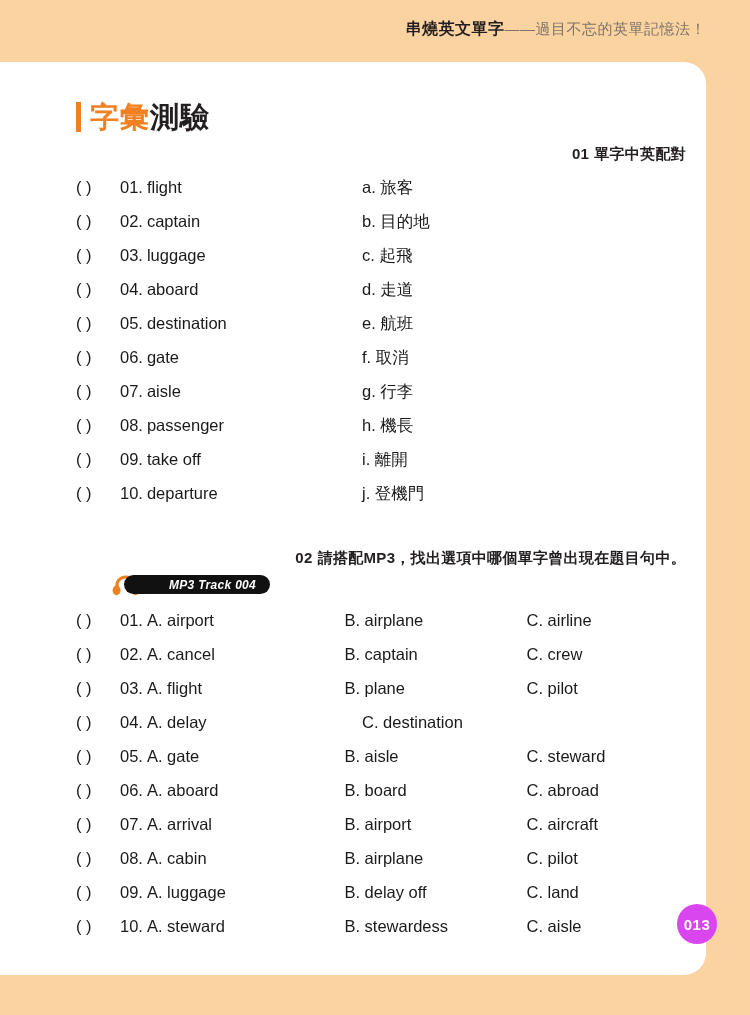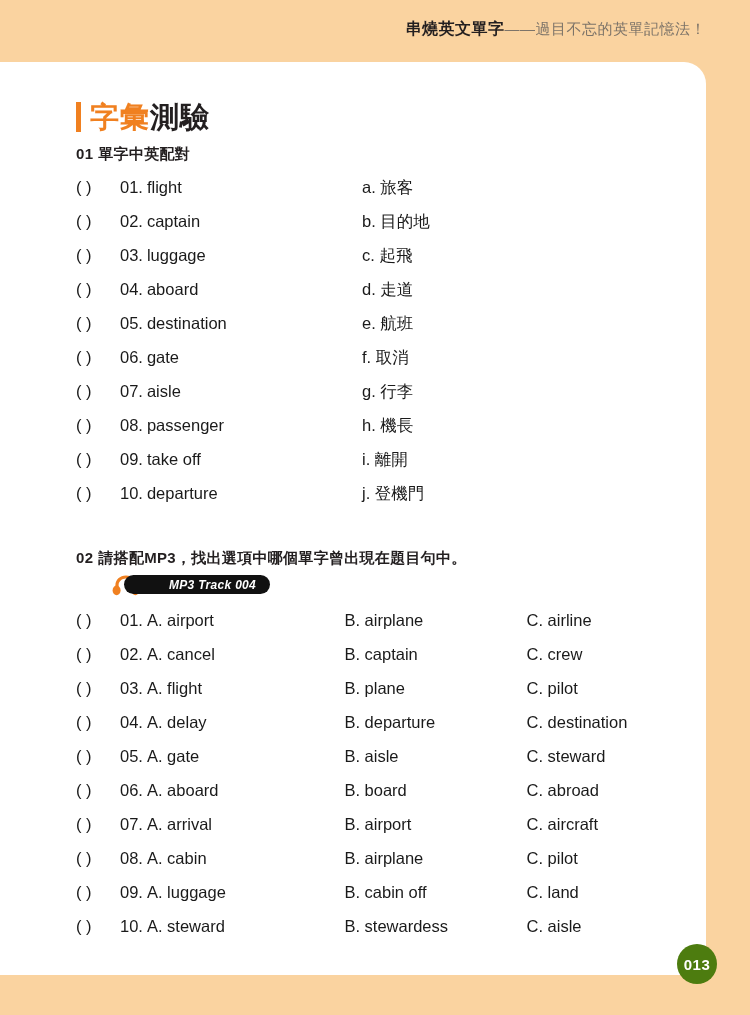"01 單字中英配對" .section-head { text-align: none -> right }
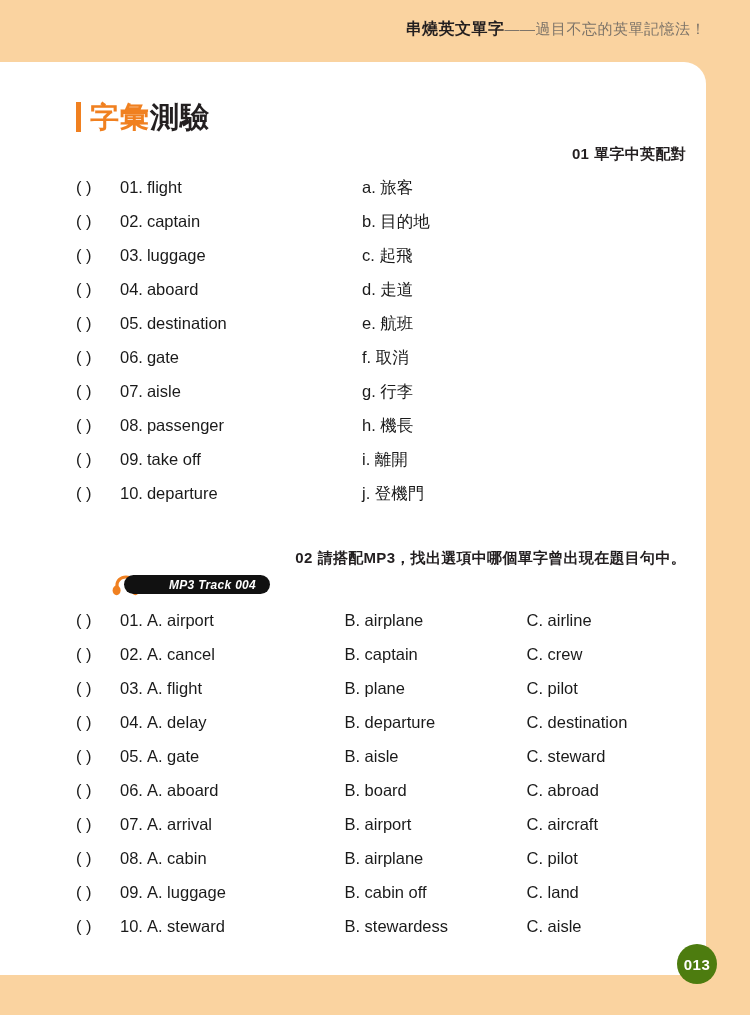"B. departure" div.q-mid { html: <div>B. departure</div> -> none }
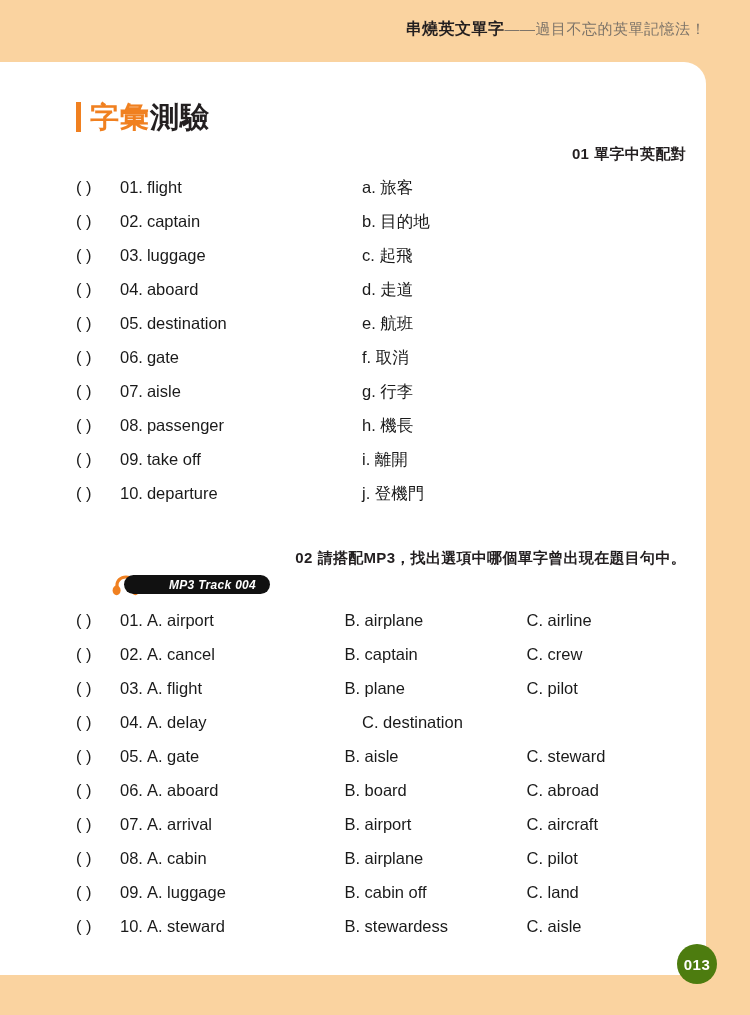"B. cabin off" div.q-mid { text: cabin -> delay }
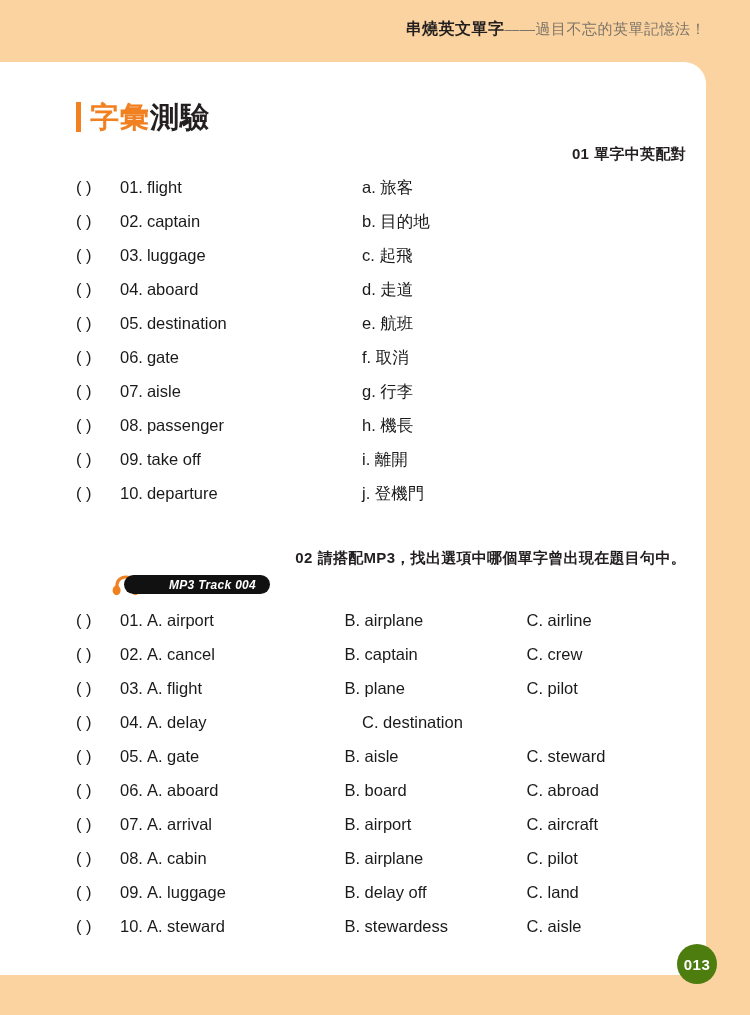"013" .page-badge { background: #4d7c0f -> #d946ef; top: 944px -> 904px }
